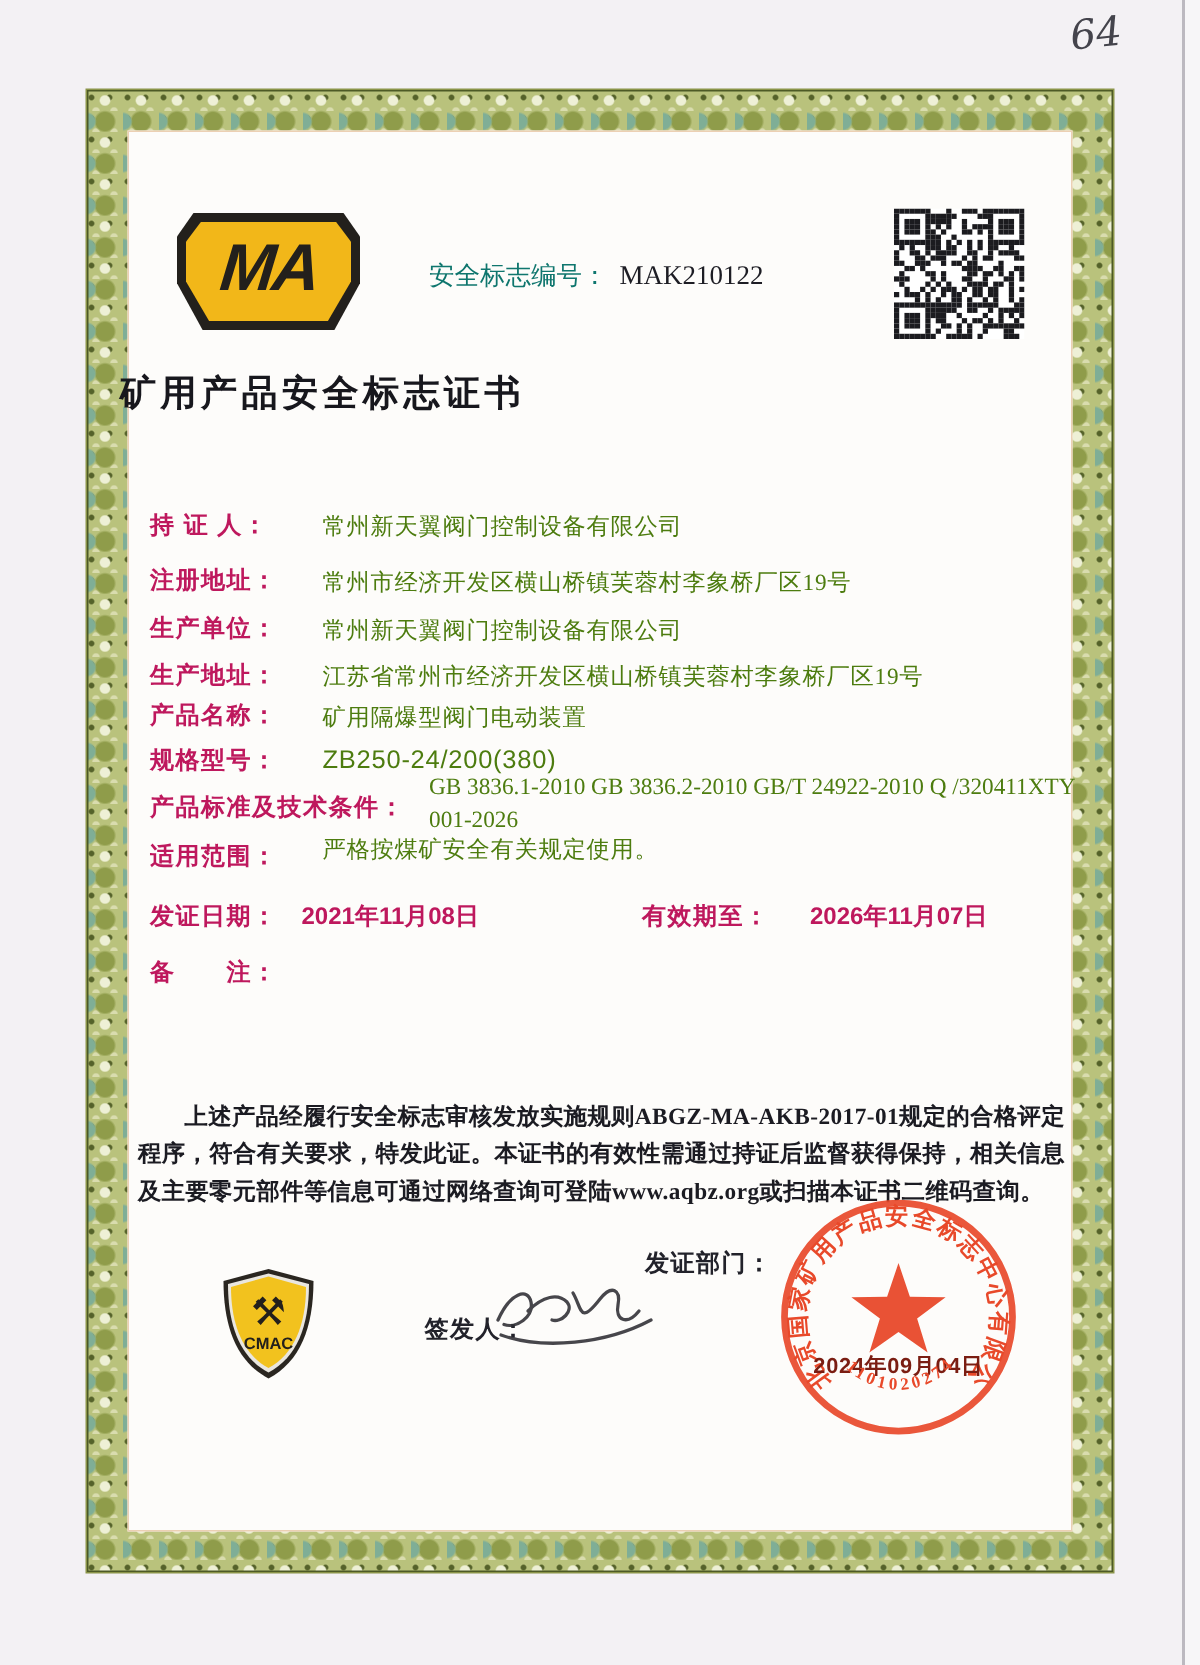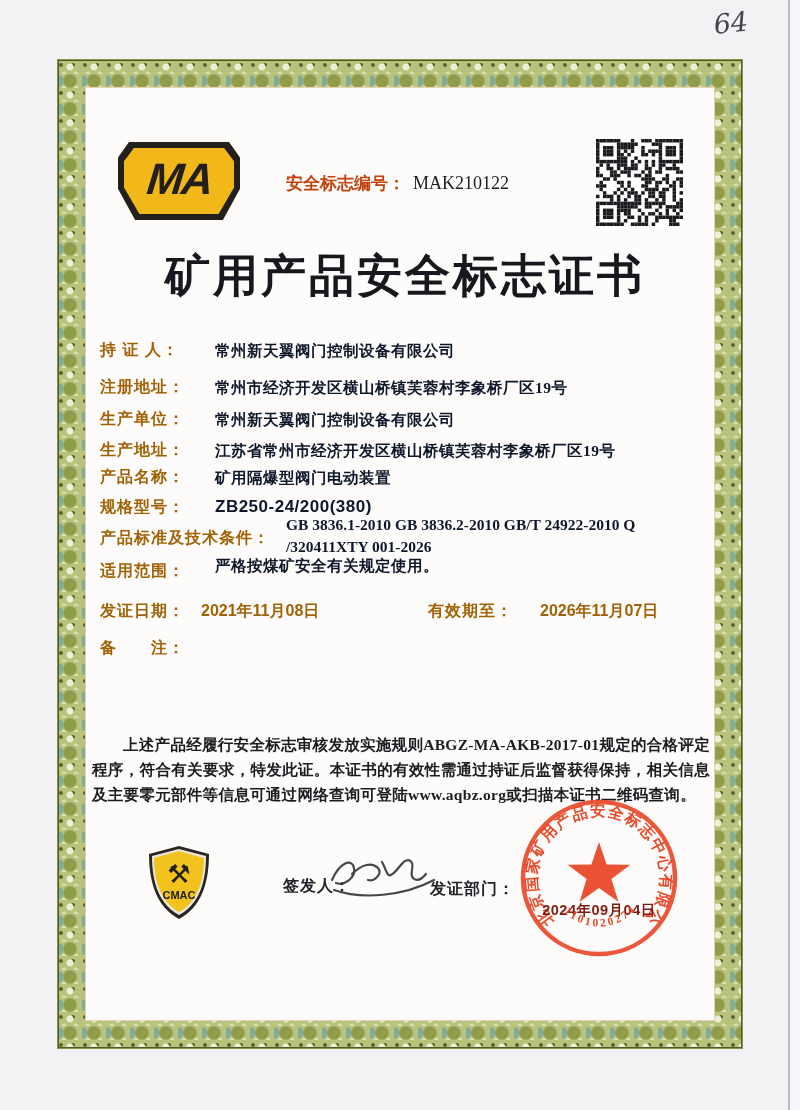"安全标志编号：" .certno-label { color: #c2410c -> #0f766e; font-weight: 700 -> 400 }
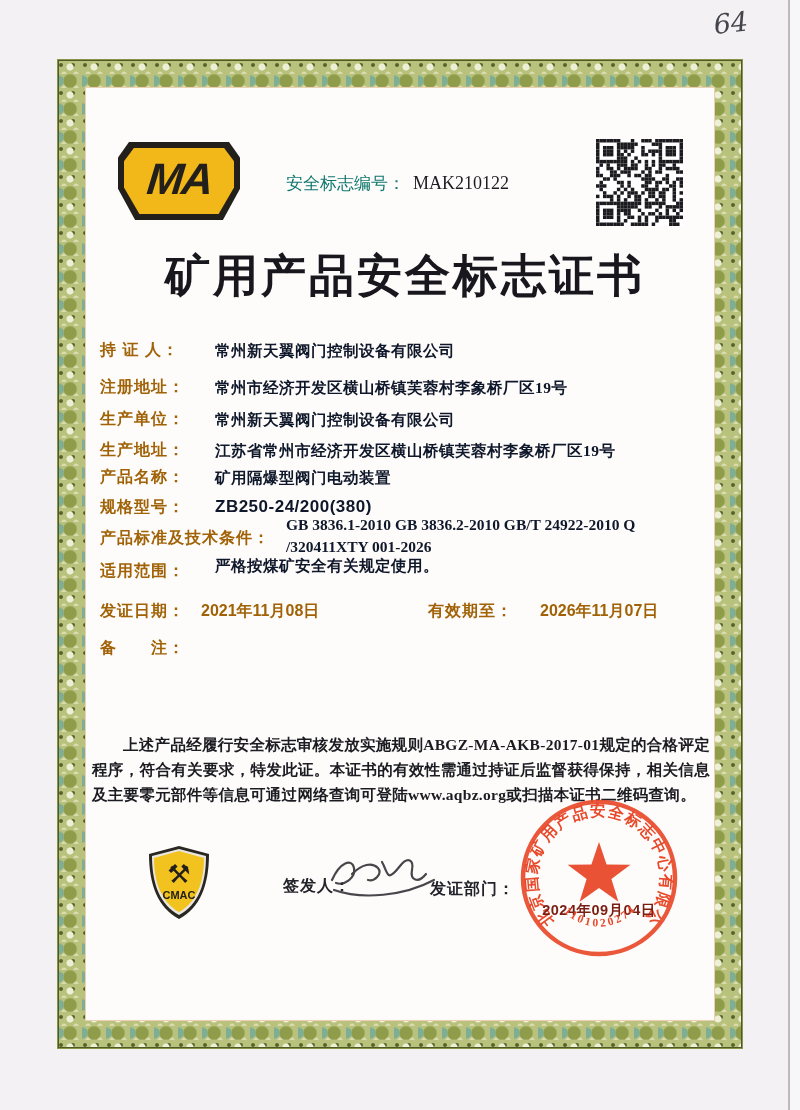"矿用产品安全标志证书" .title { font-size: 45px -> 24px; left: 92px -> 80px; text-align: center -> left }
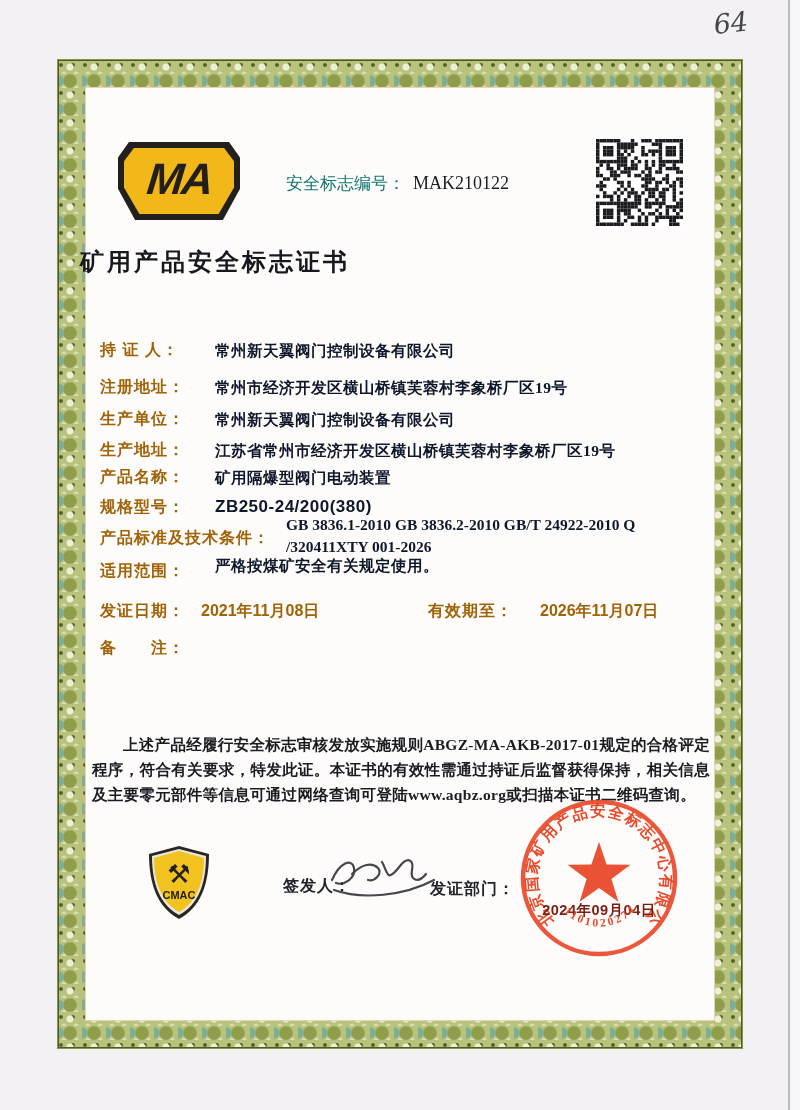"持 证 人：" .row-label { color: #a16207 -> #be185d }
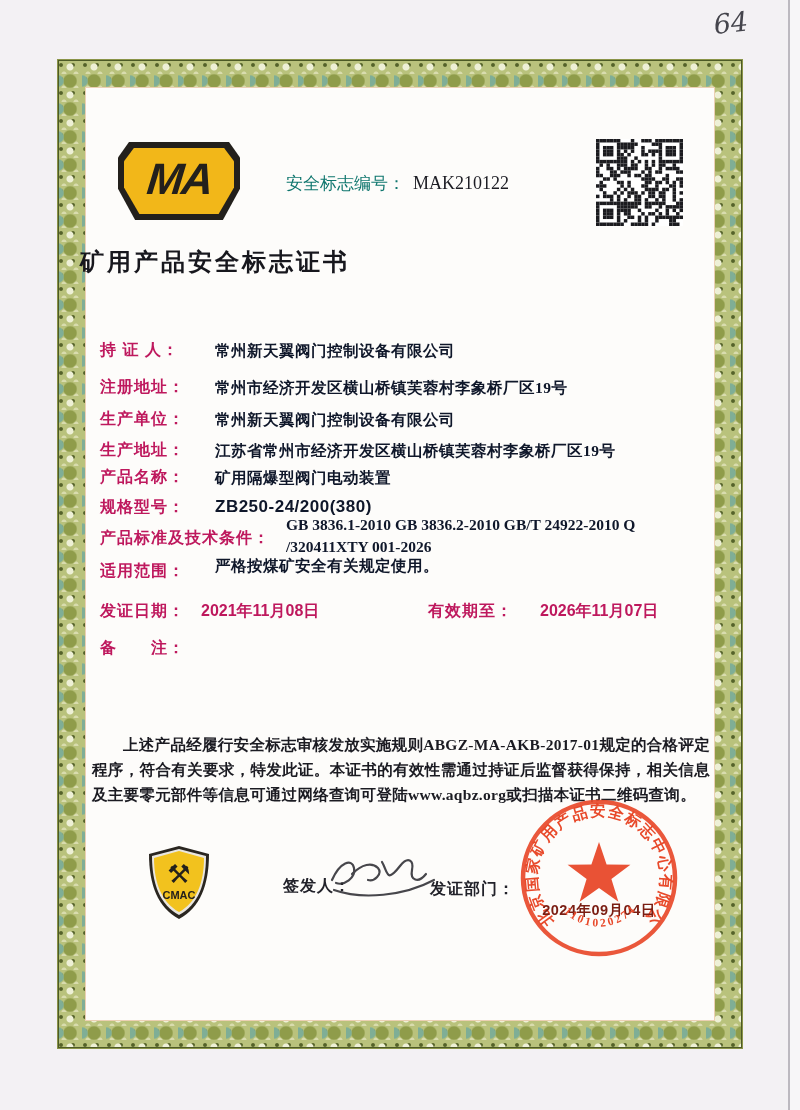"常州新天翼阀门控制设备有限公司" .row-value { color: #0f172a -> #4d7c0f; font-weight: 700 -> 400 }
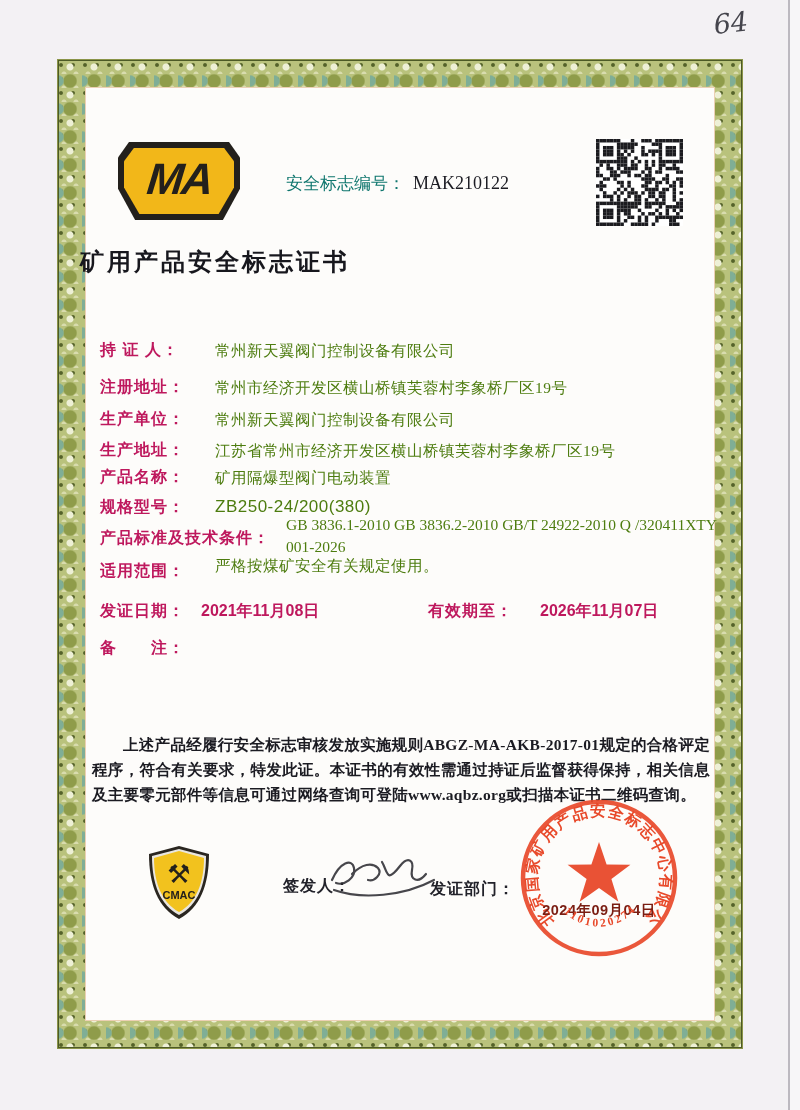"发证部门：" .dept-label { top: 879px -> 832px }
